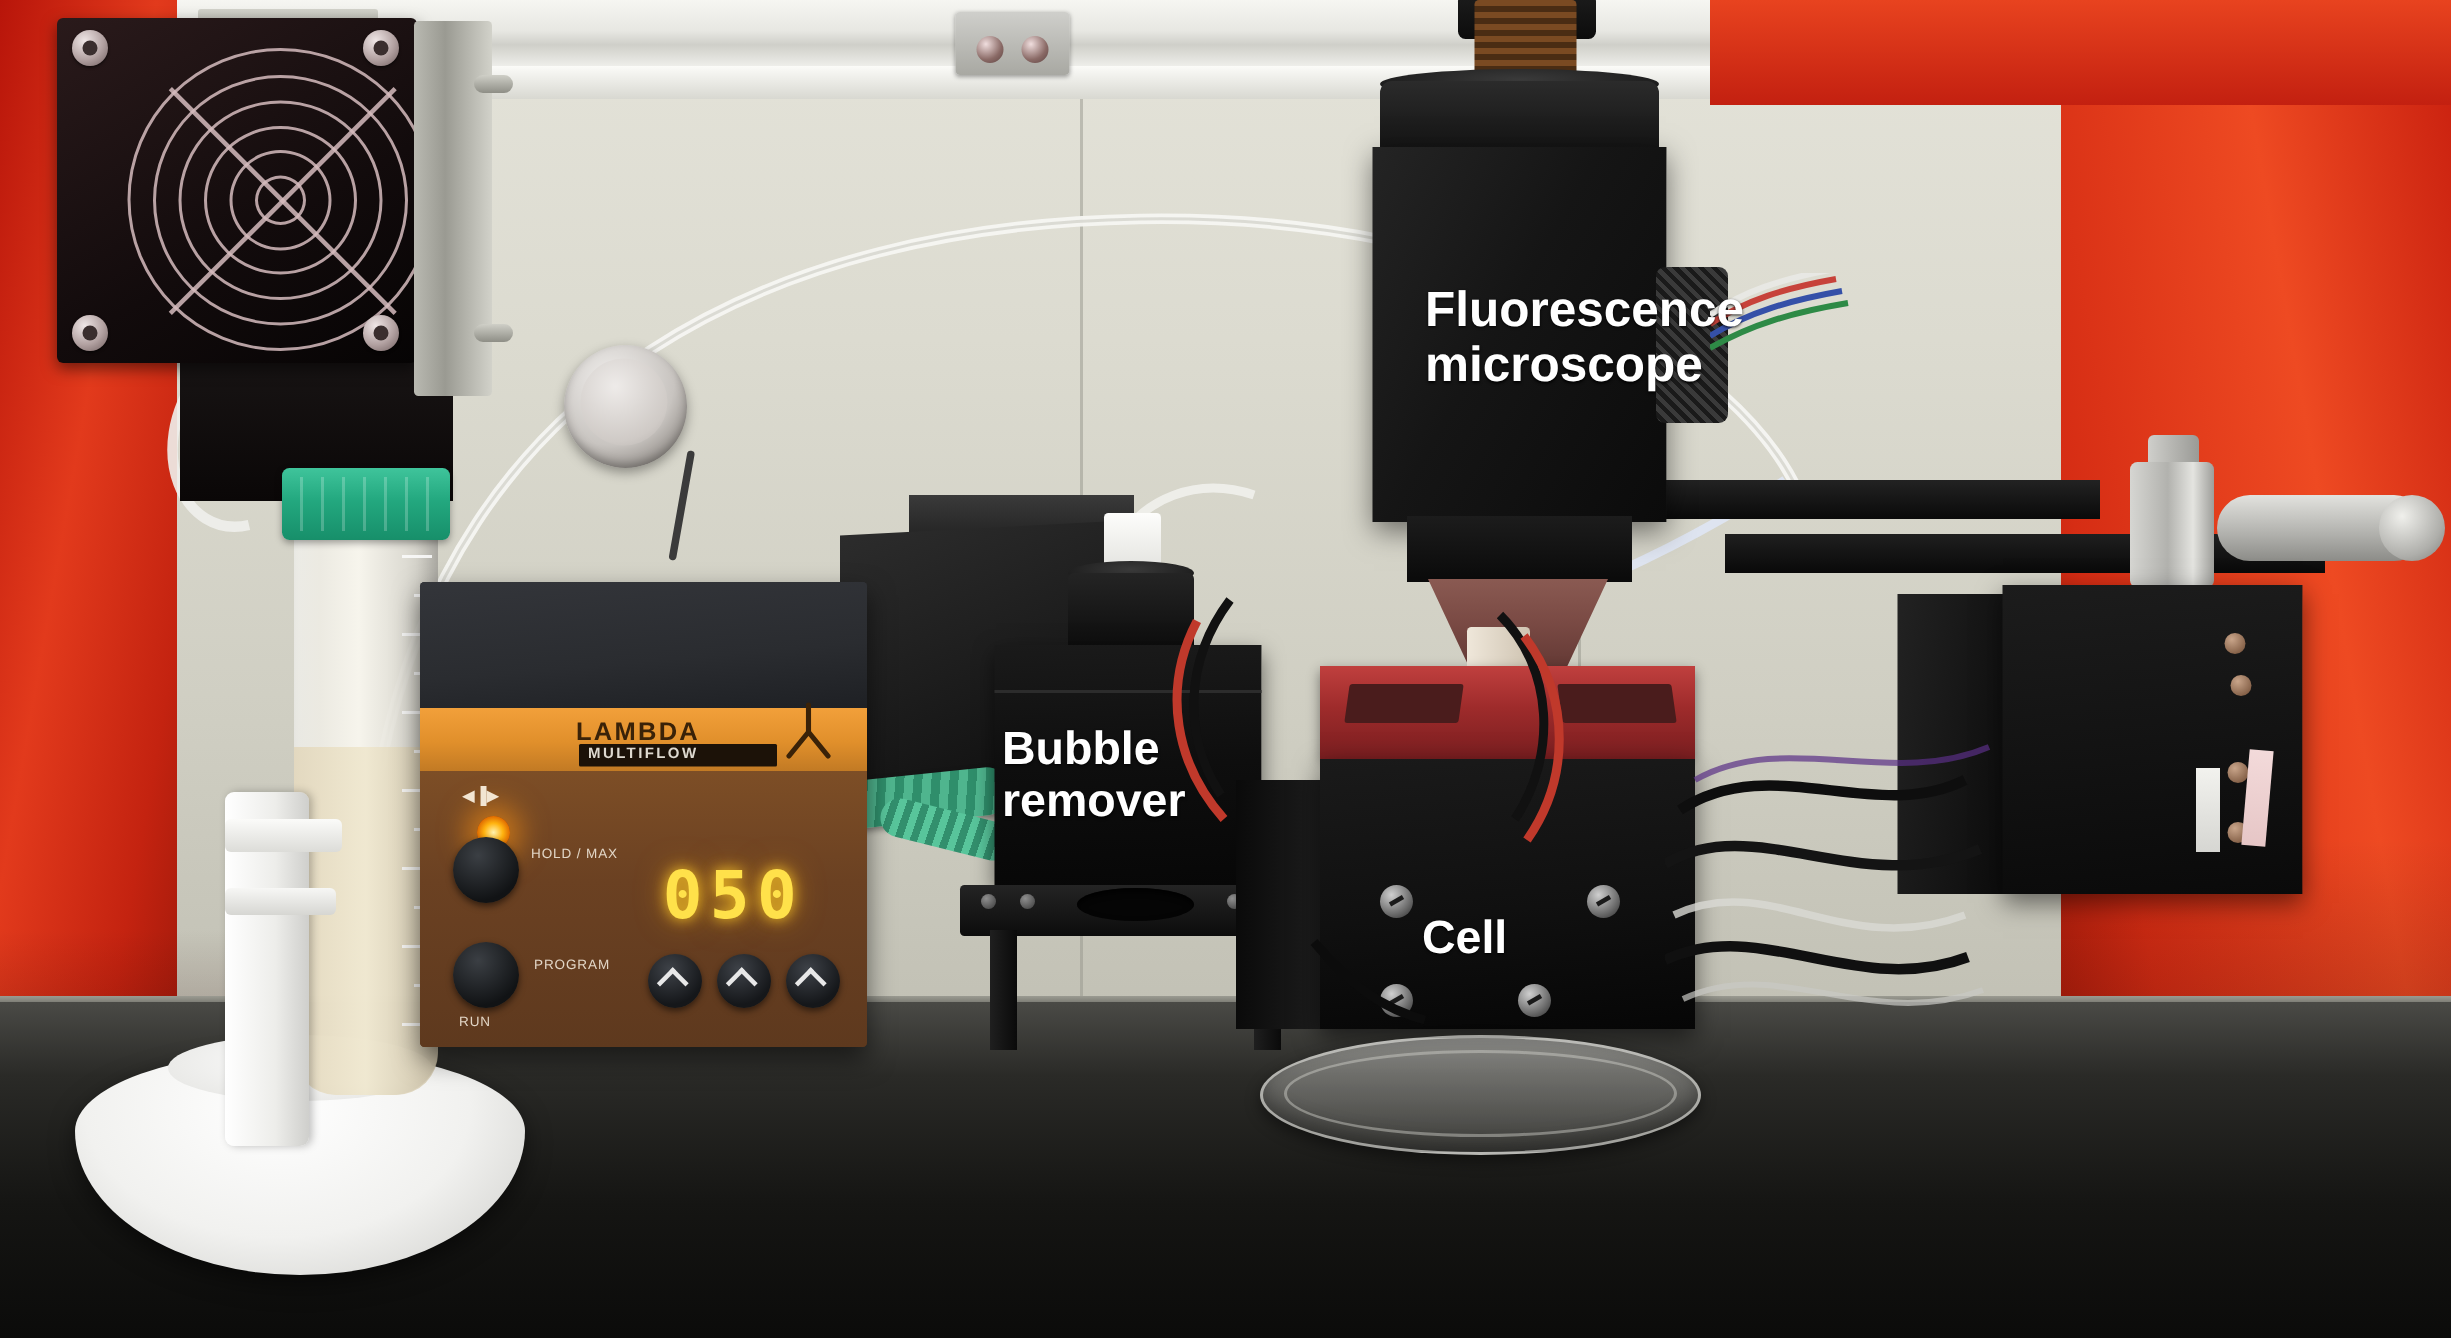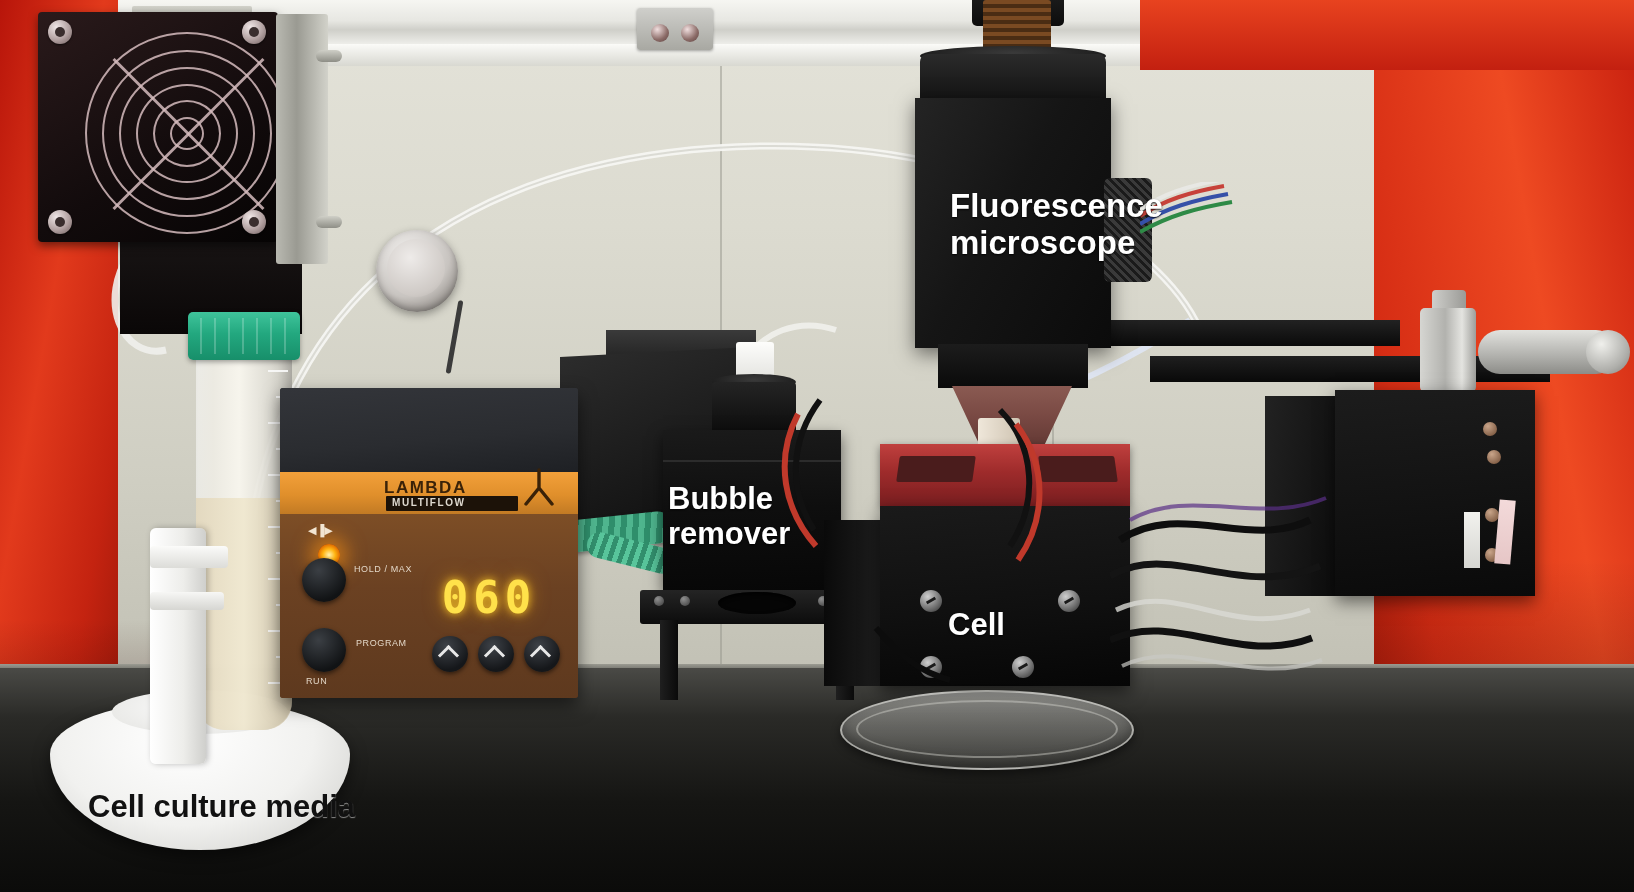"060" span { text: 060 -> 050 }
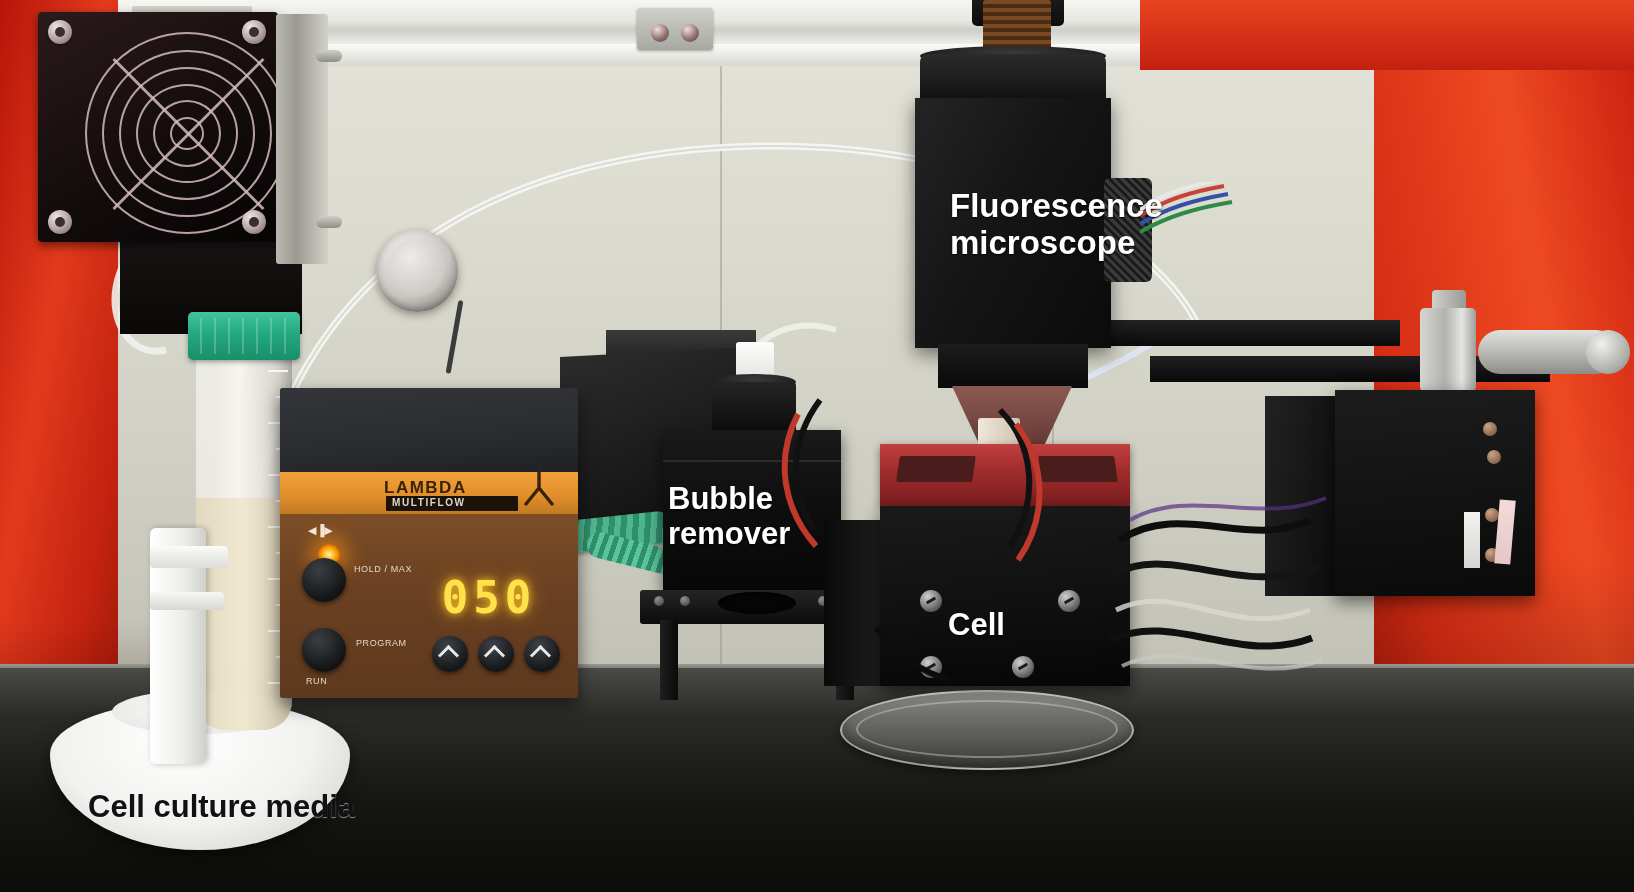"Cell culture media" div.lbl { html: <div>Cell culture media</div> -> none }
